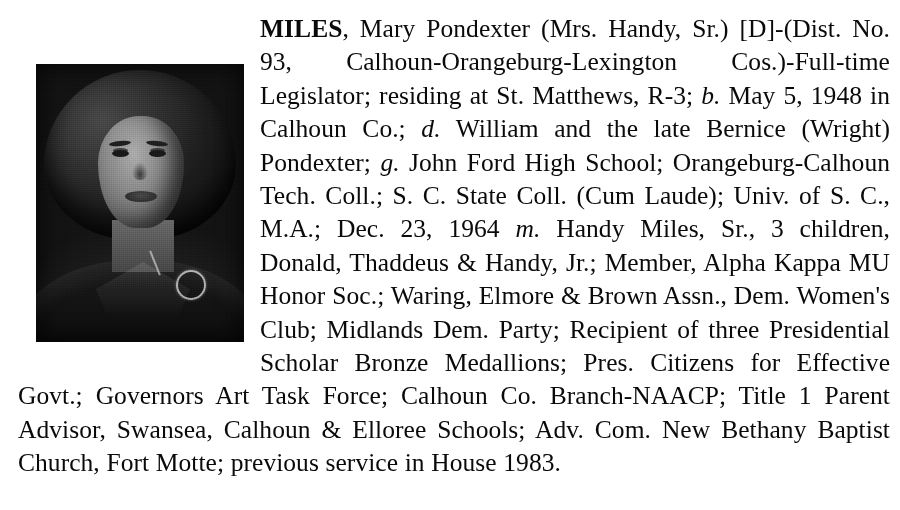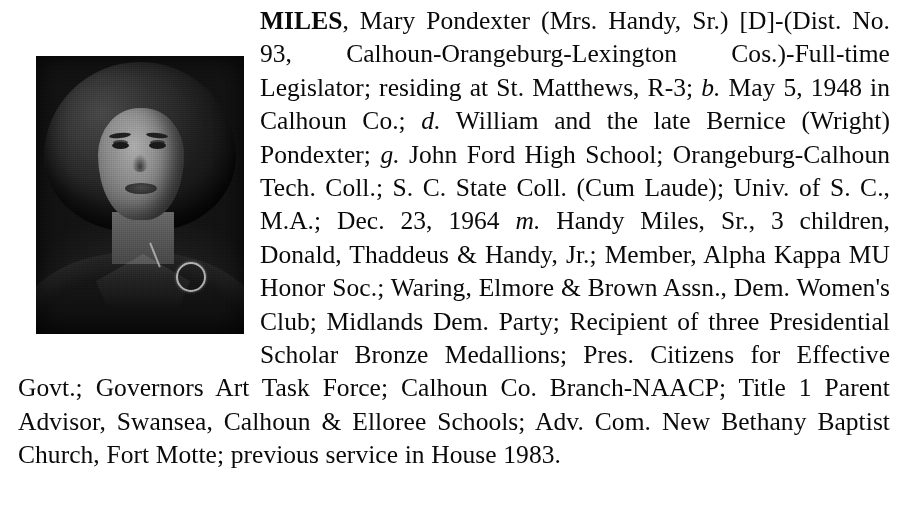"MILES, Mary Pondexter (Mrs. Handy," #entry { padding: 4px 10px 0 18px -> 12px 10px 0 18px }
